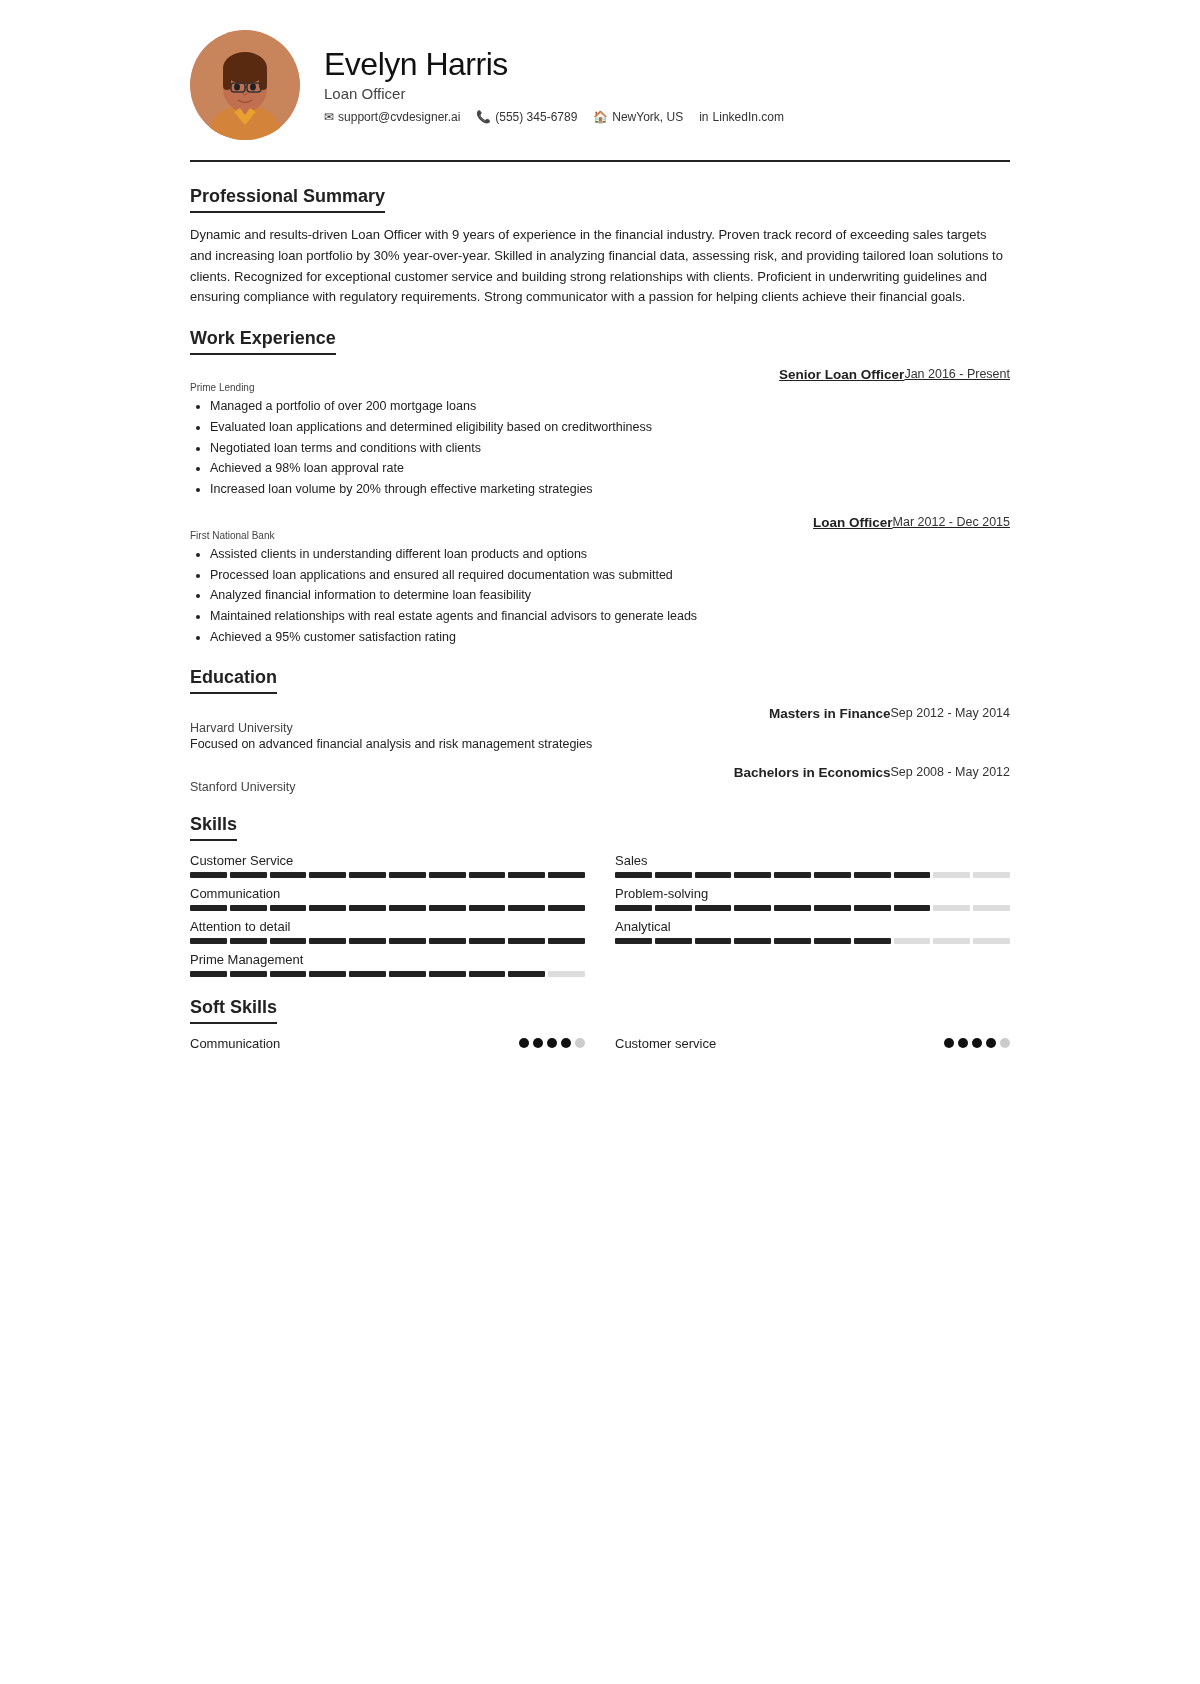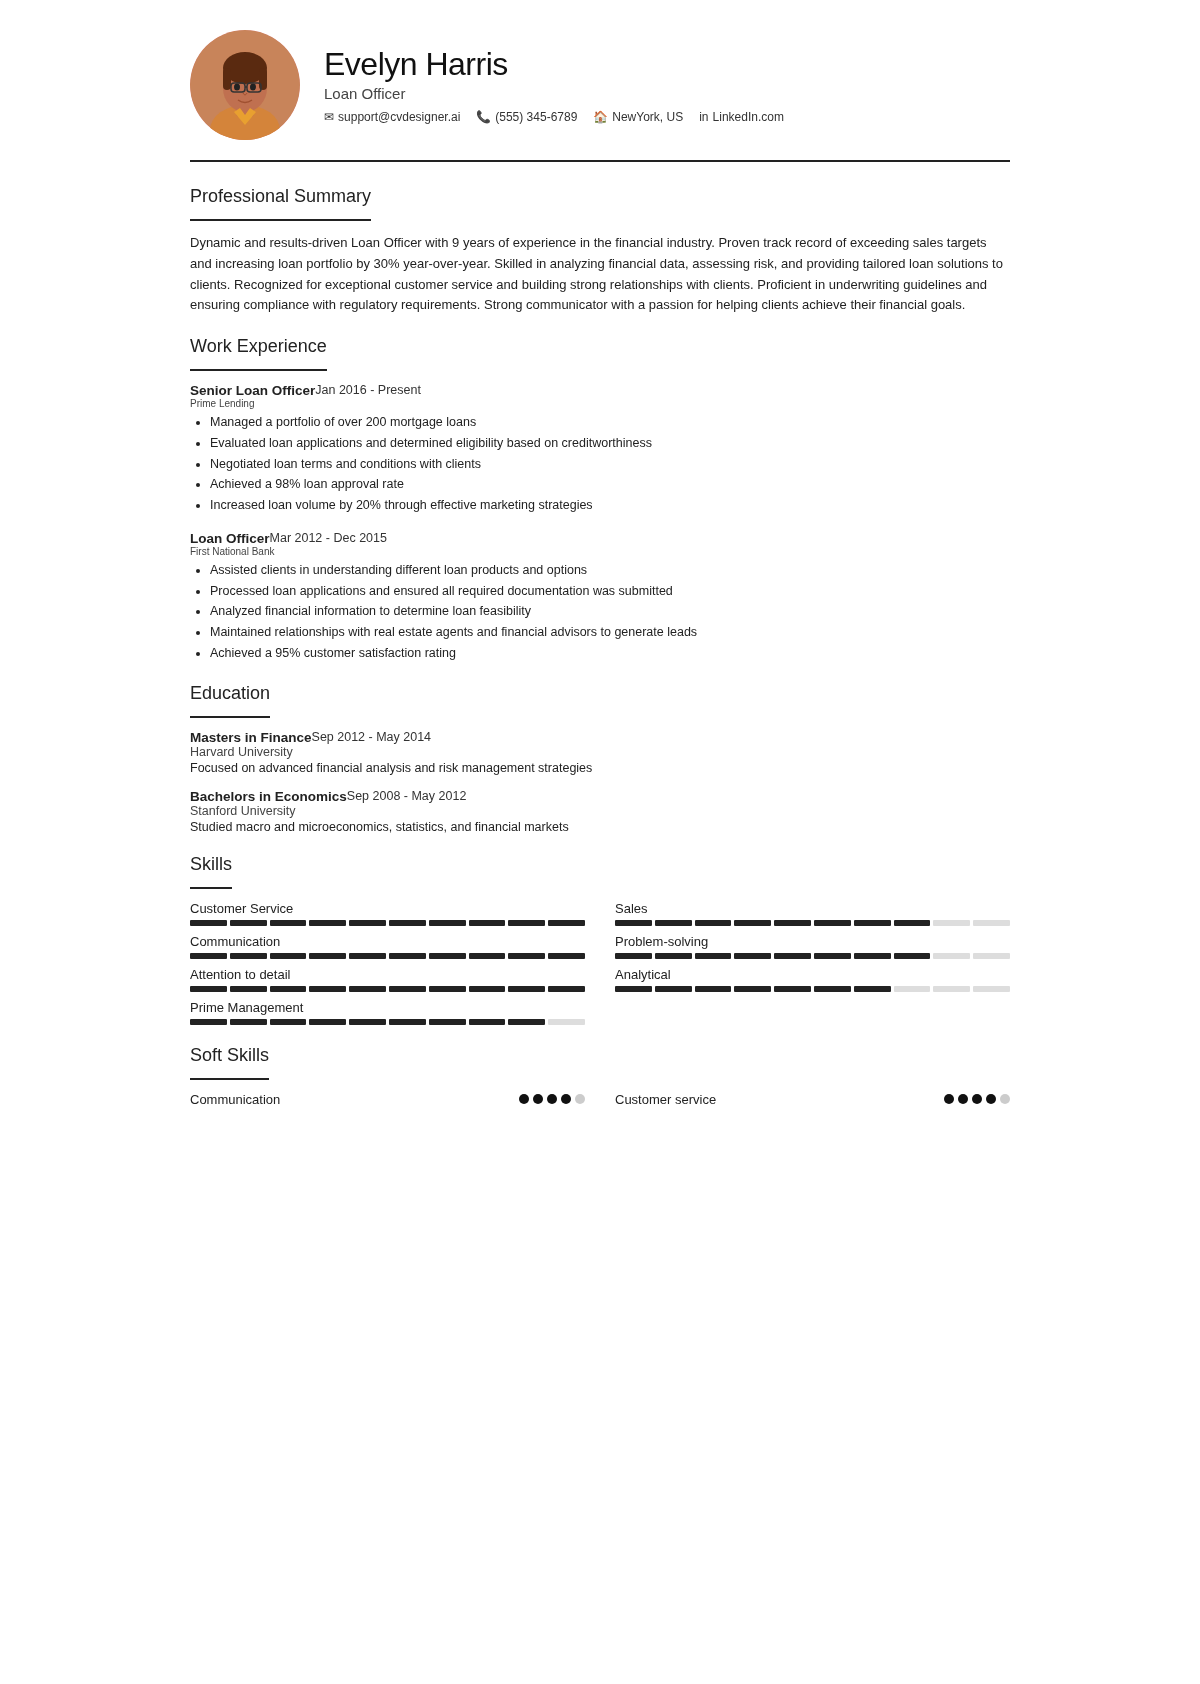"Professional Summary" .section-title { font-weight: 400 -> 700; padding-bottom: 12px -> 4px }
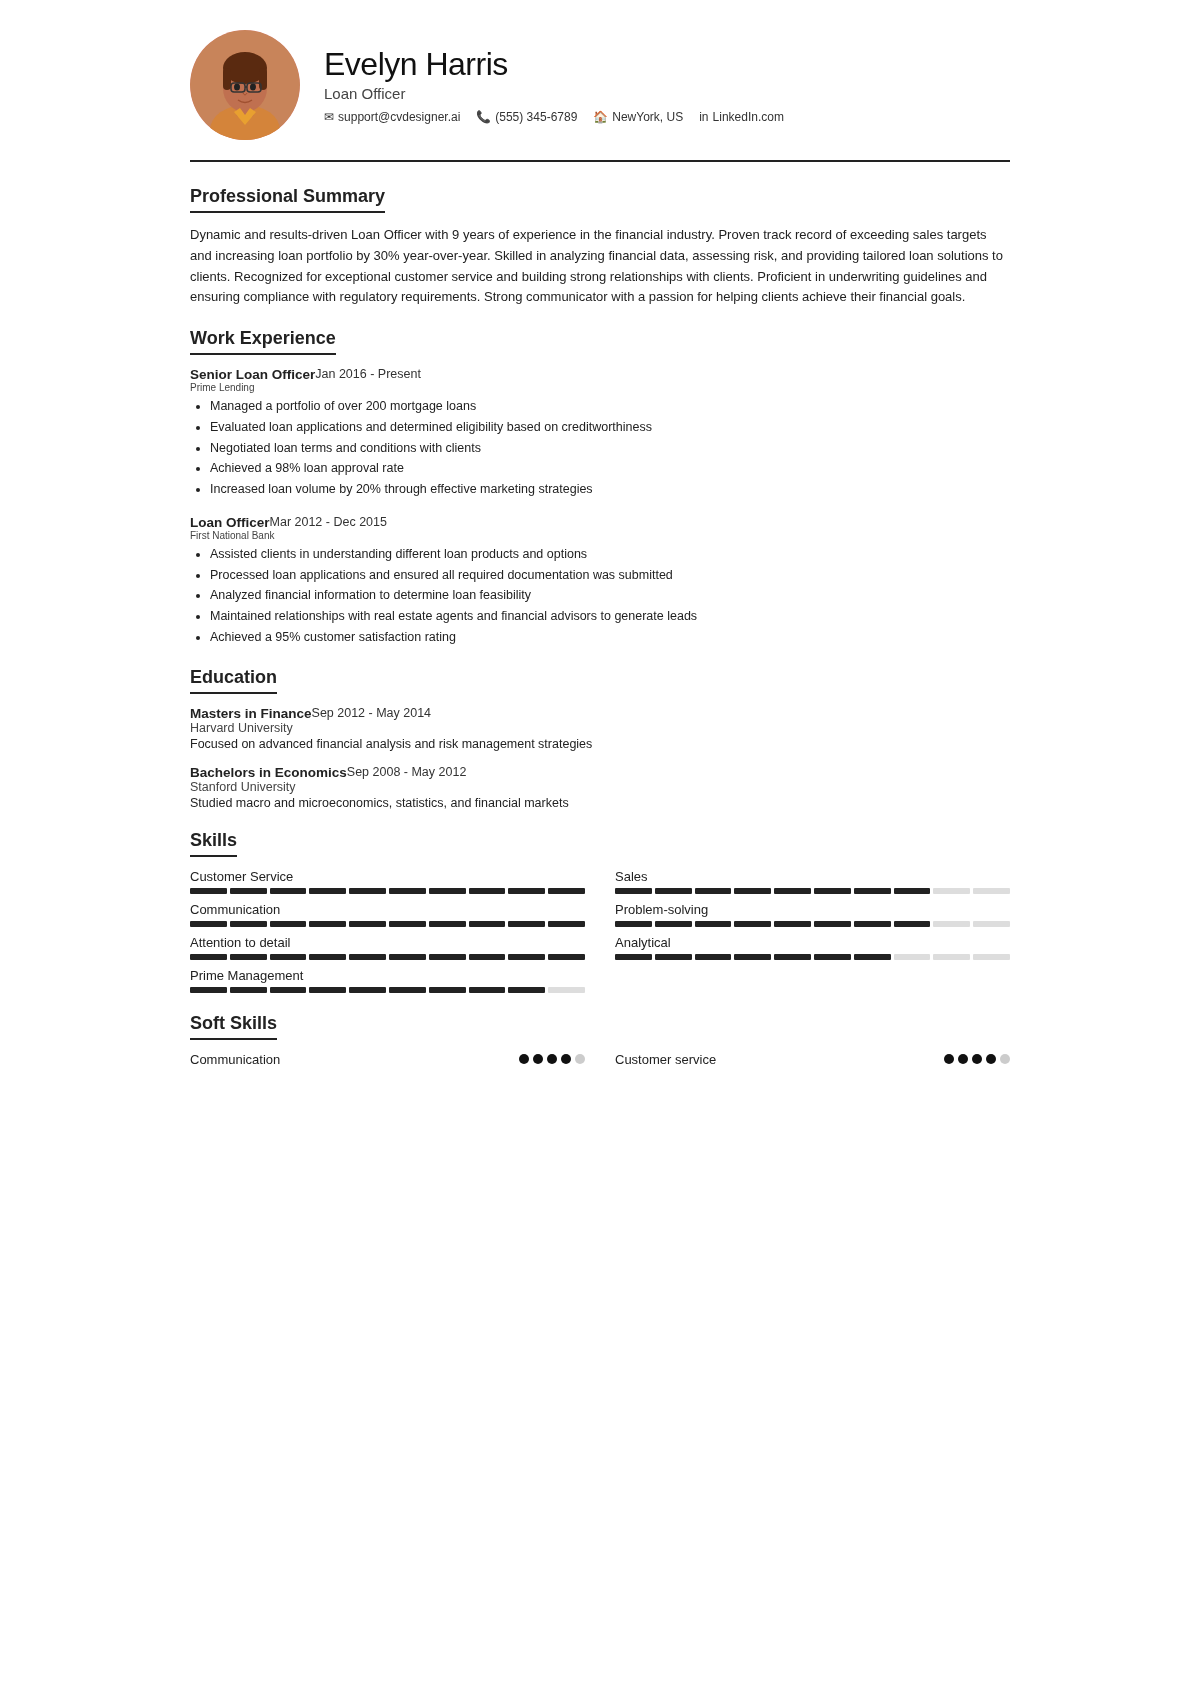"Senior Loan Officer" .job-header { justify-content: flex-start -> flex-end; text-decoration: none -> underline }
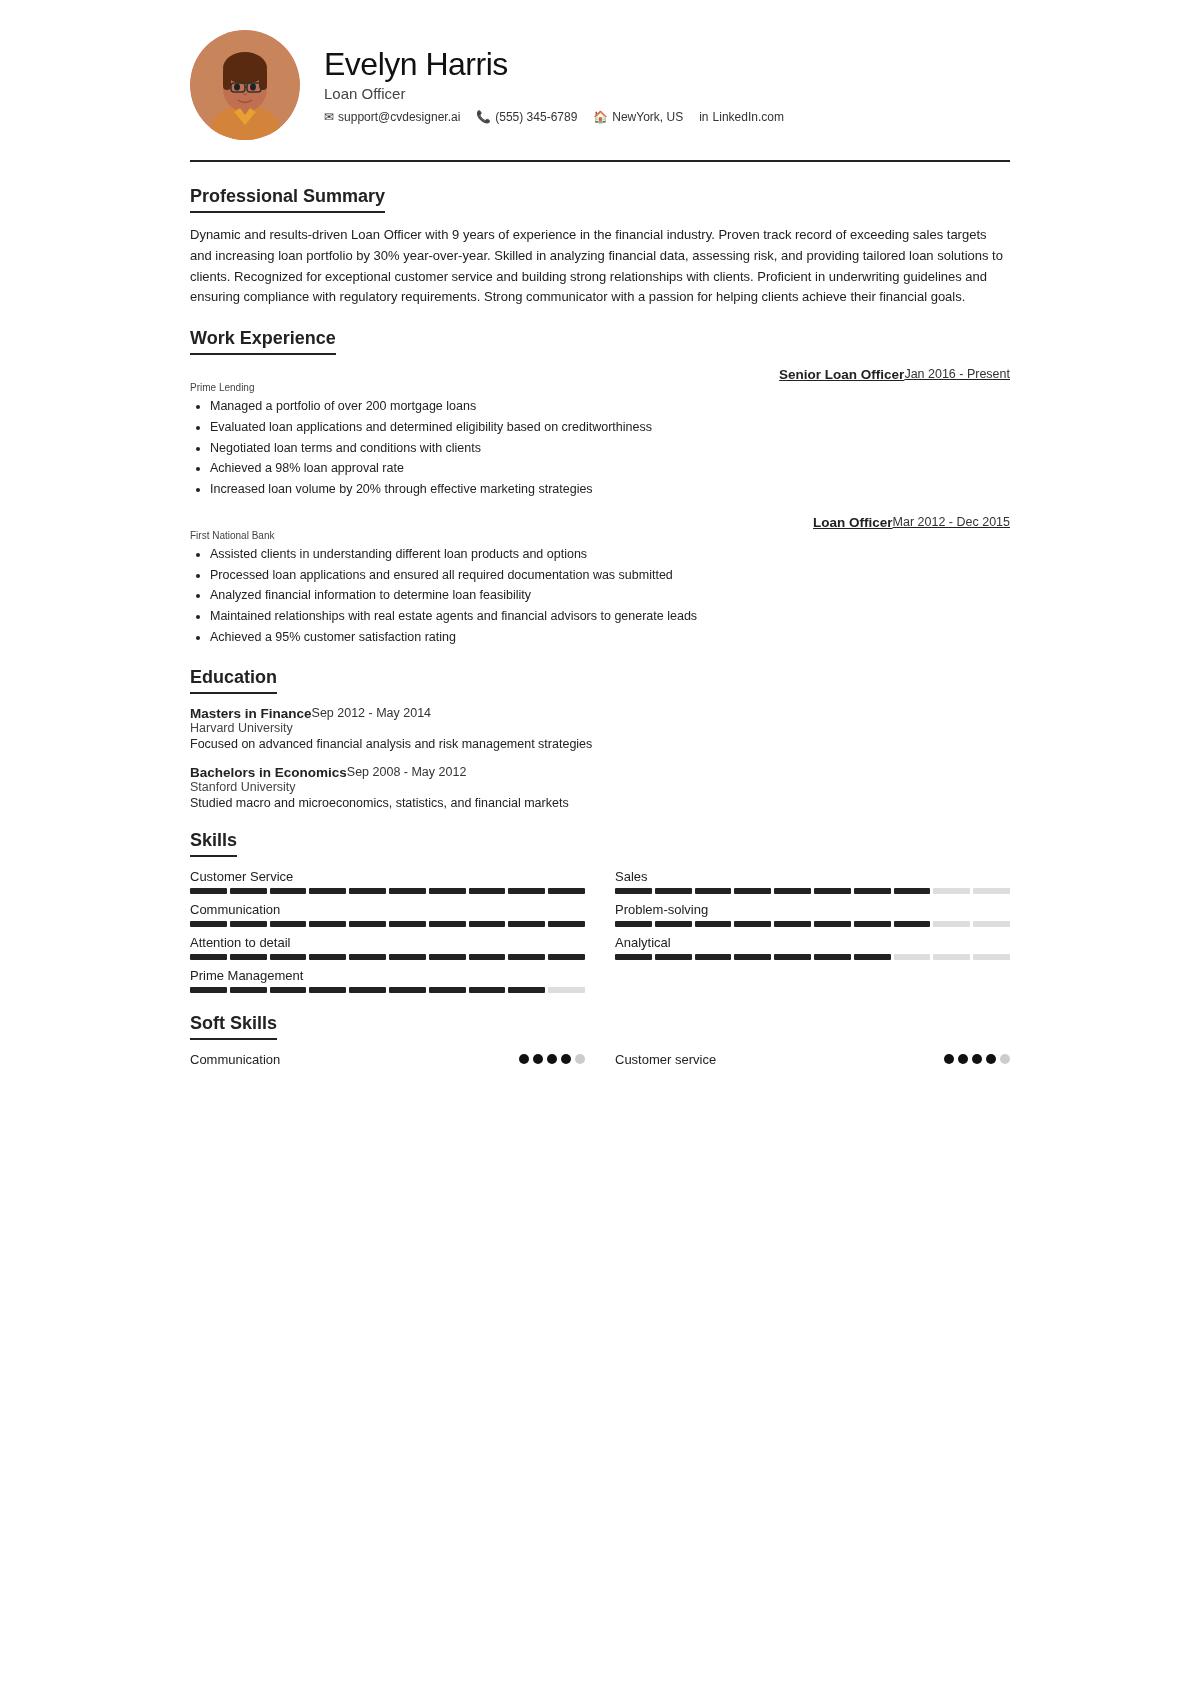"Masters in Finance" .edu-header { justify-content: flex-start -> flex-end }
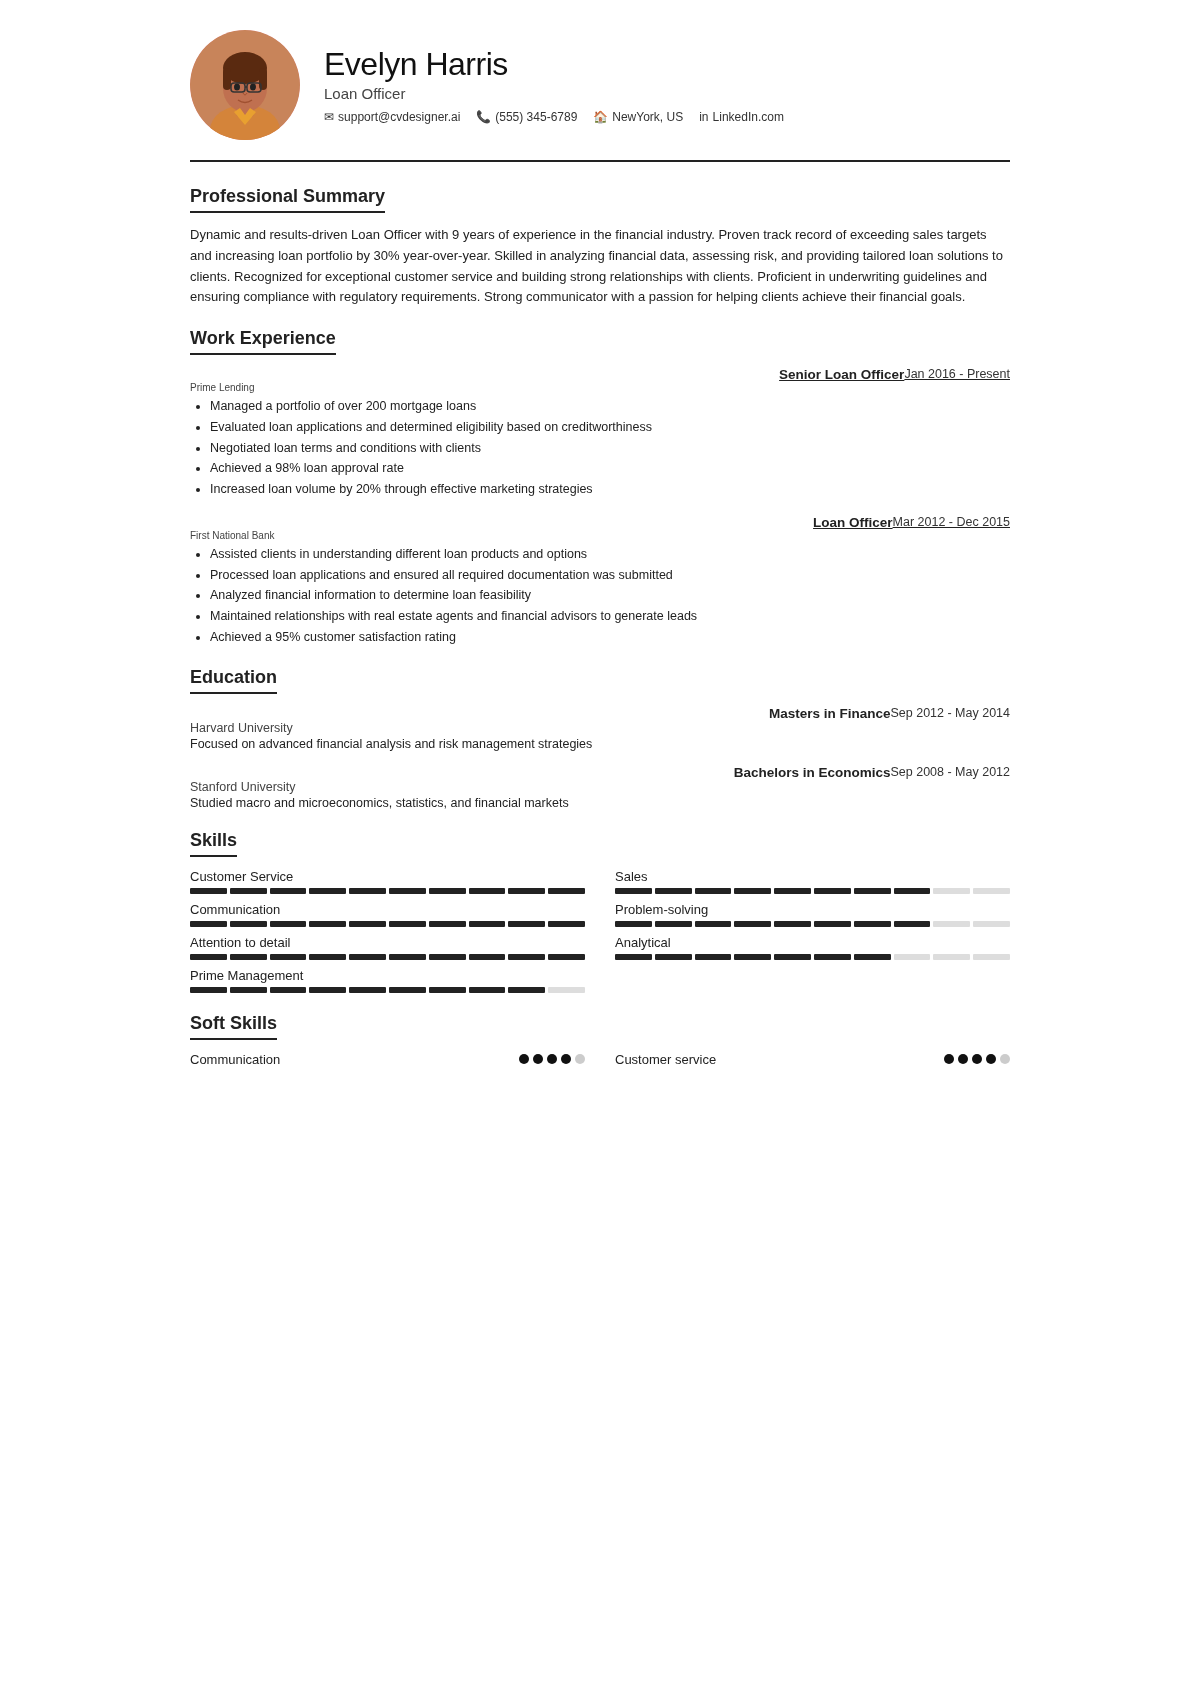"Studied macro and microeconomics," div.edu-desc { html: <div>Studied macro and microeconomics, statistics, and financial markets</div> -> none }
